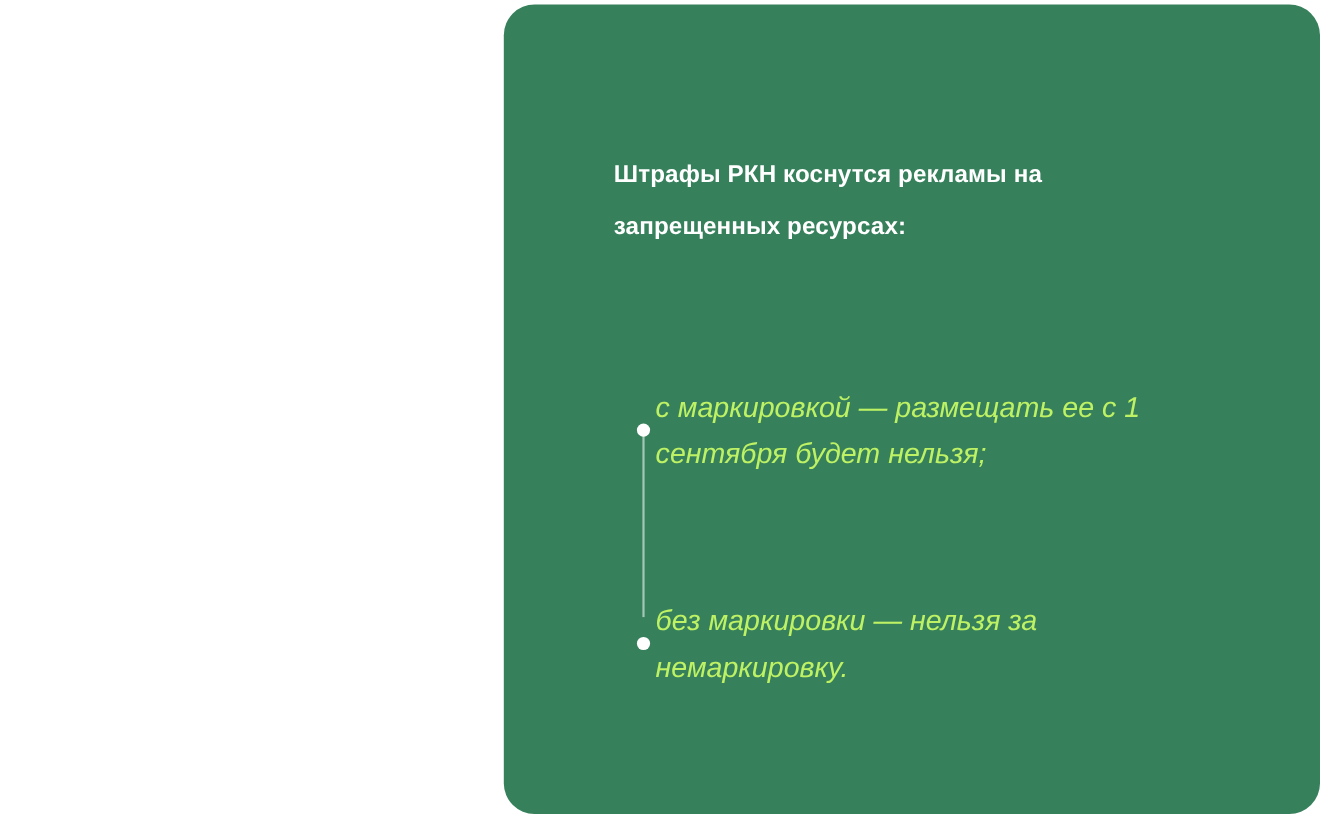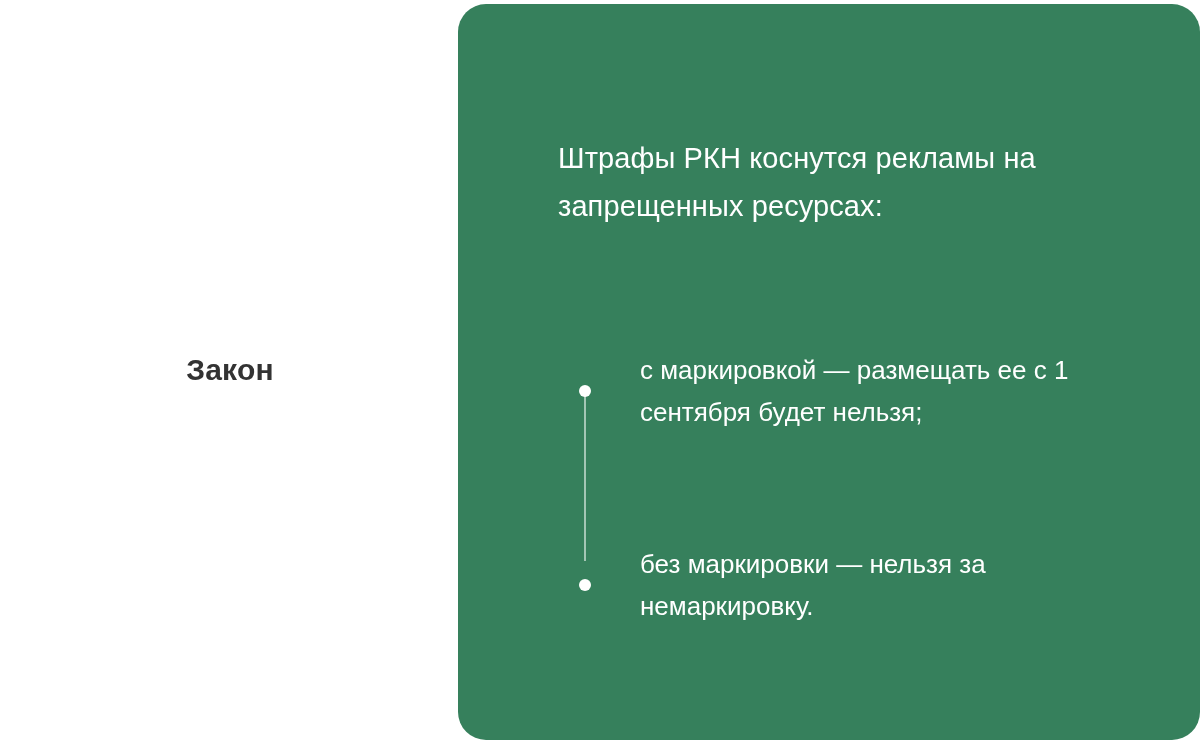"Штрафы РКН коснутся рекламы на" .card-title { font-size: 29px -> 22px; font-weight: normal -> bold }
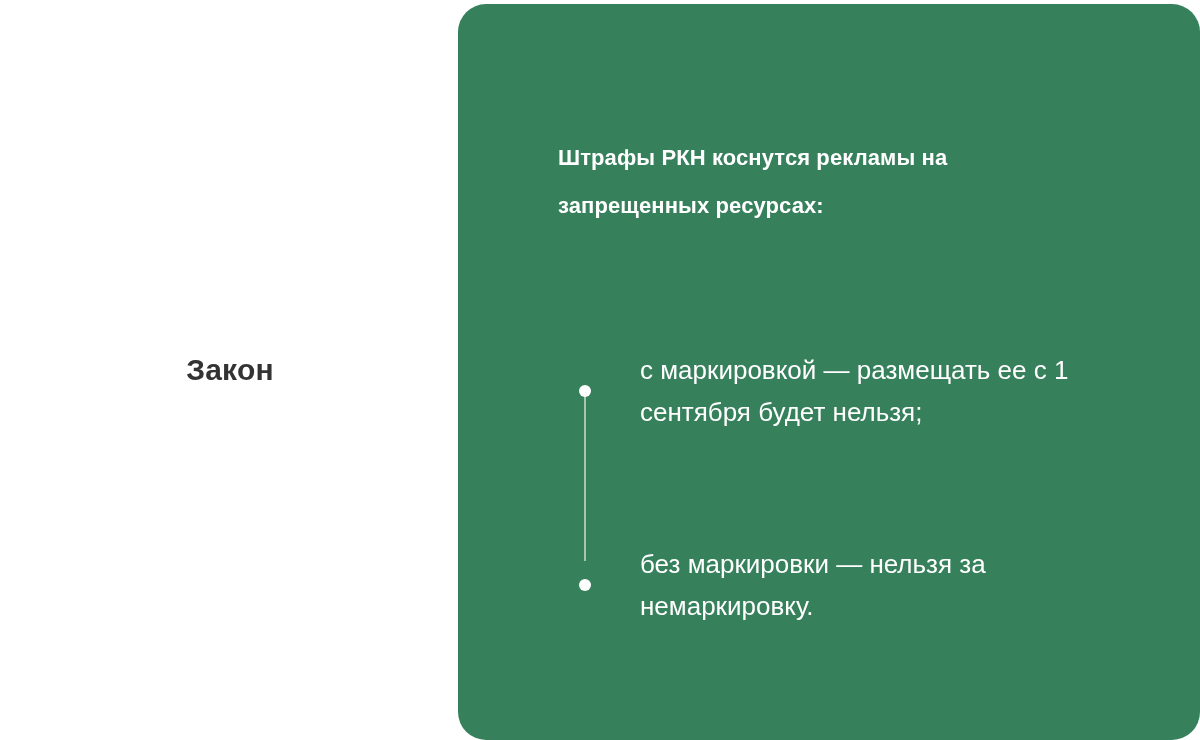"Закон" div.left-label { html: <div> <div>Закон</div> </div> -> none }
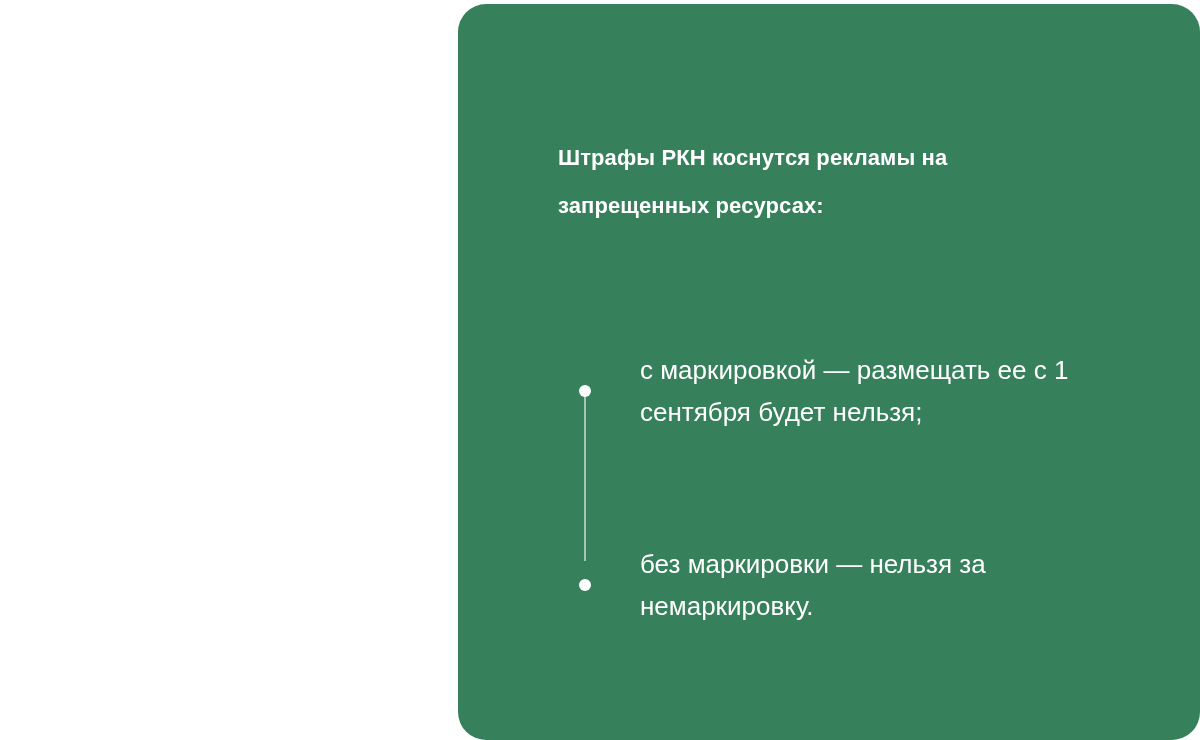"с маркировкой — размещать ее" .bullet-text { color: #ffffff -> #bef264; font-style: none -> italic; margin-left: 82px -> 38px }
